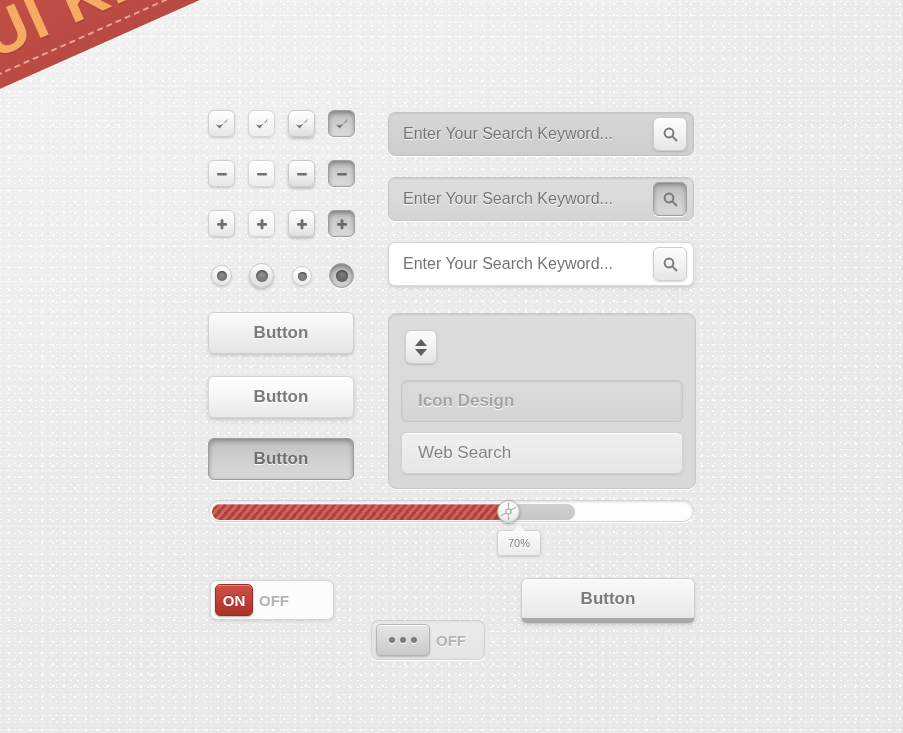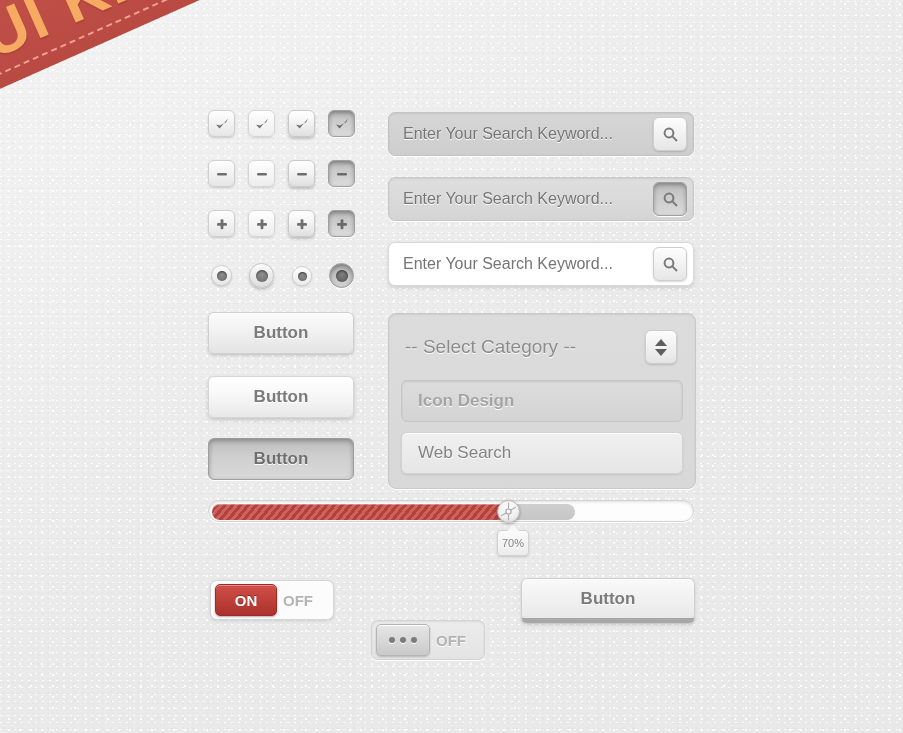"-- Select Category --" span.lbl { html: <span>-- Select Category --</span> -> none }
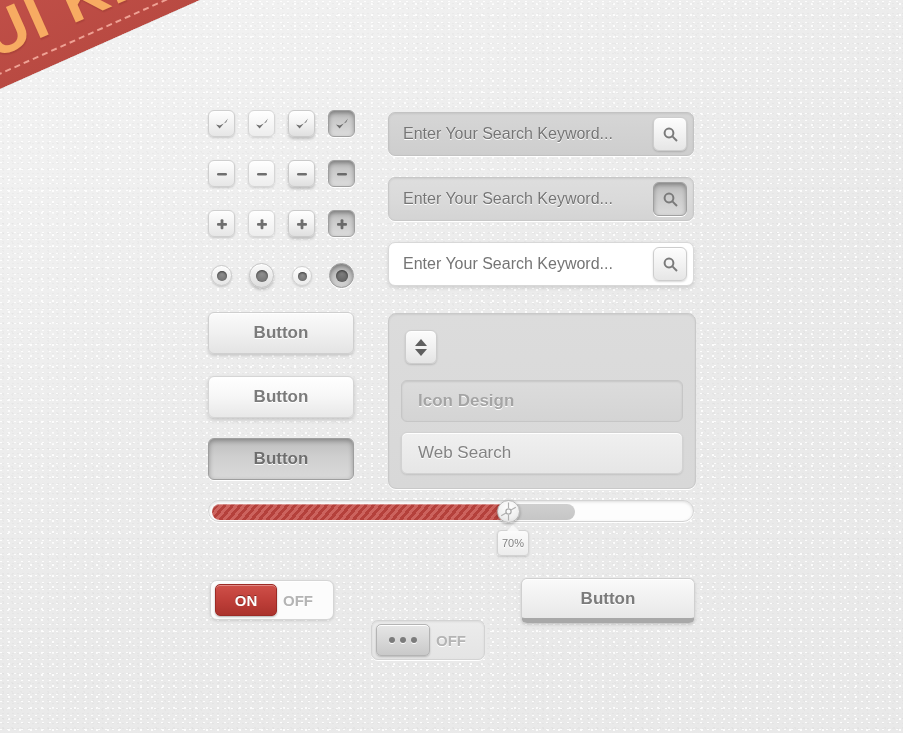"70%" .tip { width: 32px -> 44px }
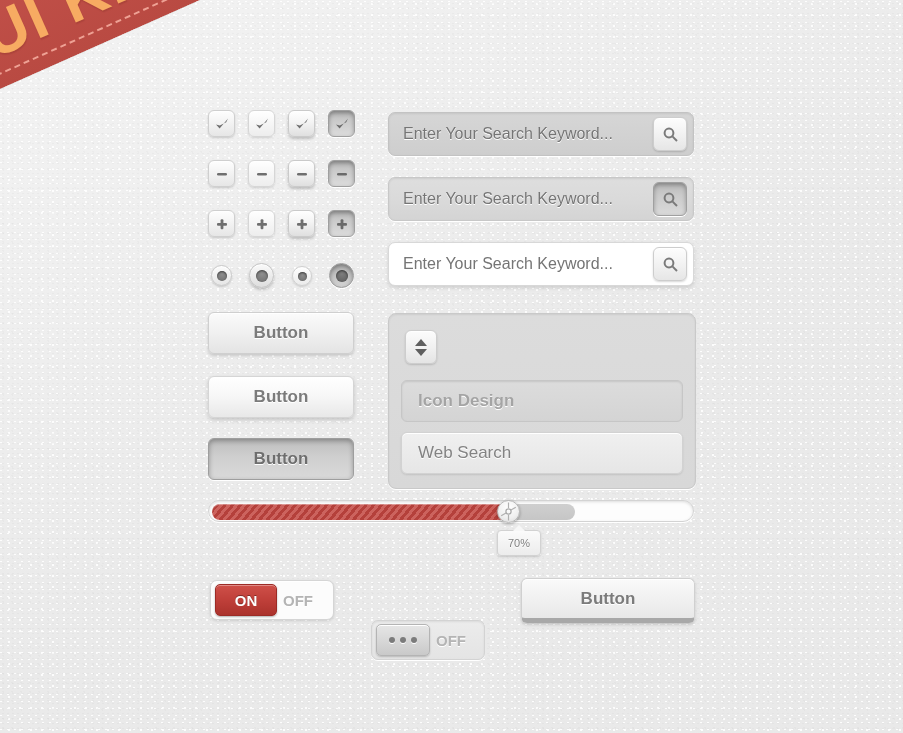"ON" .knob-on { width: 62px -> 38px }
